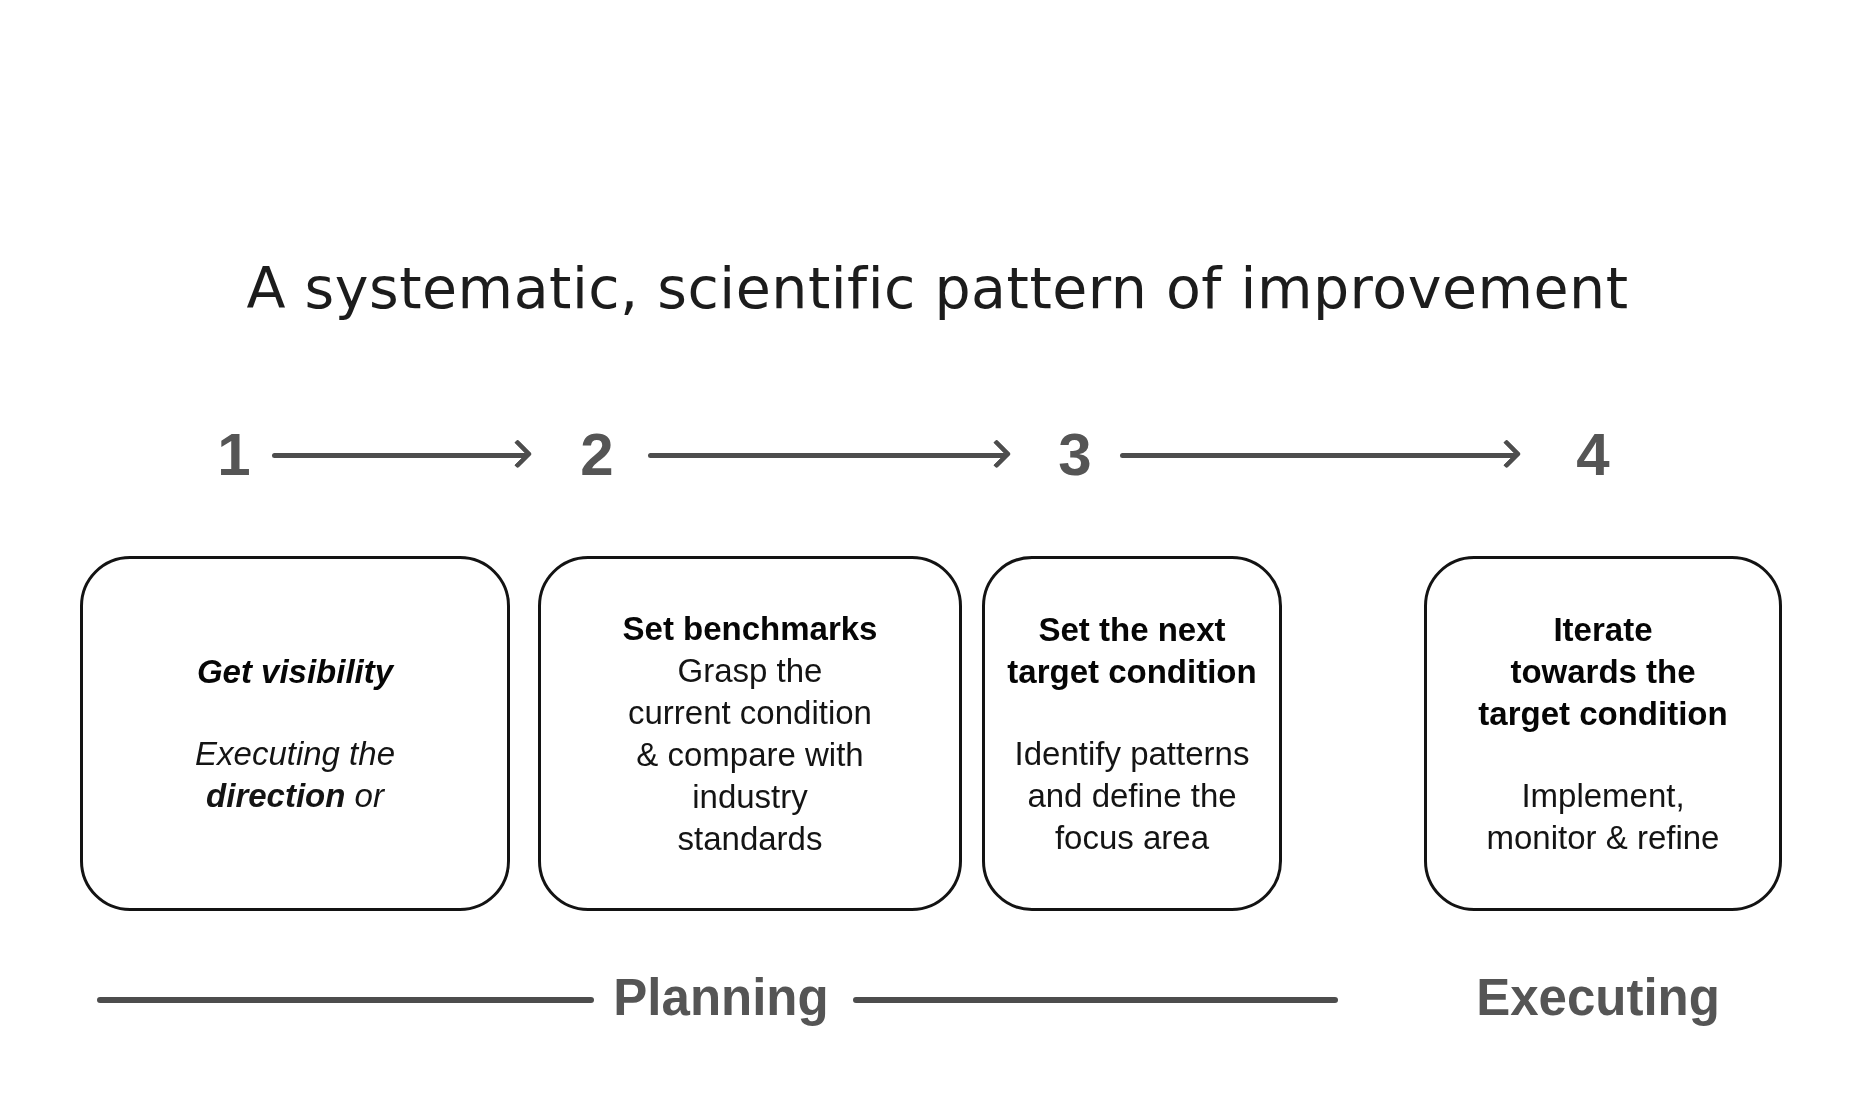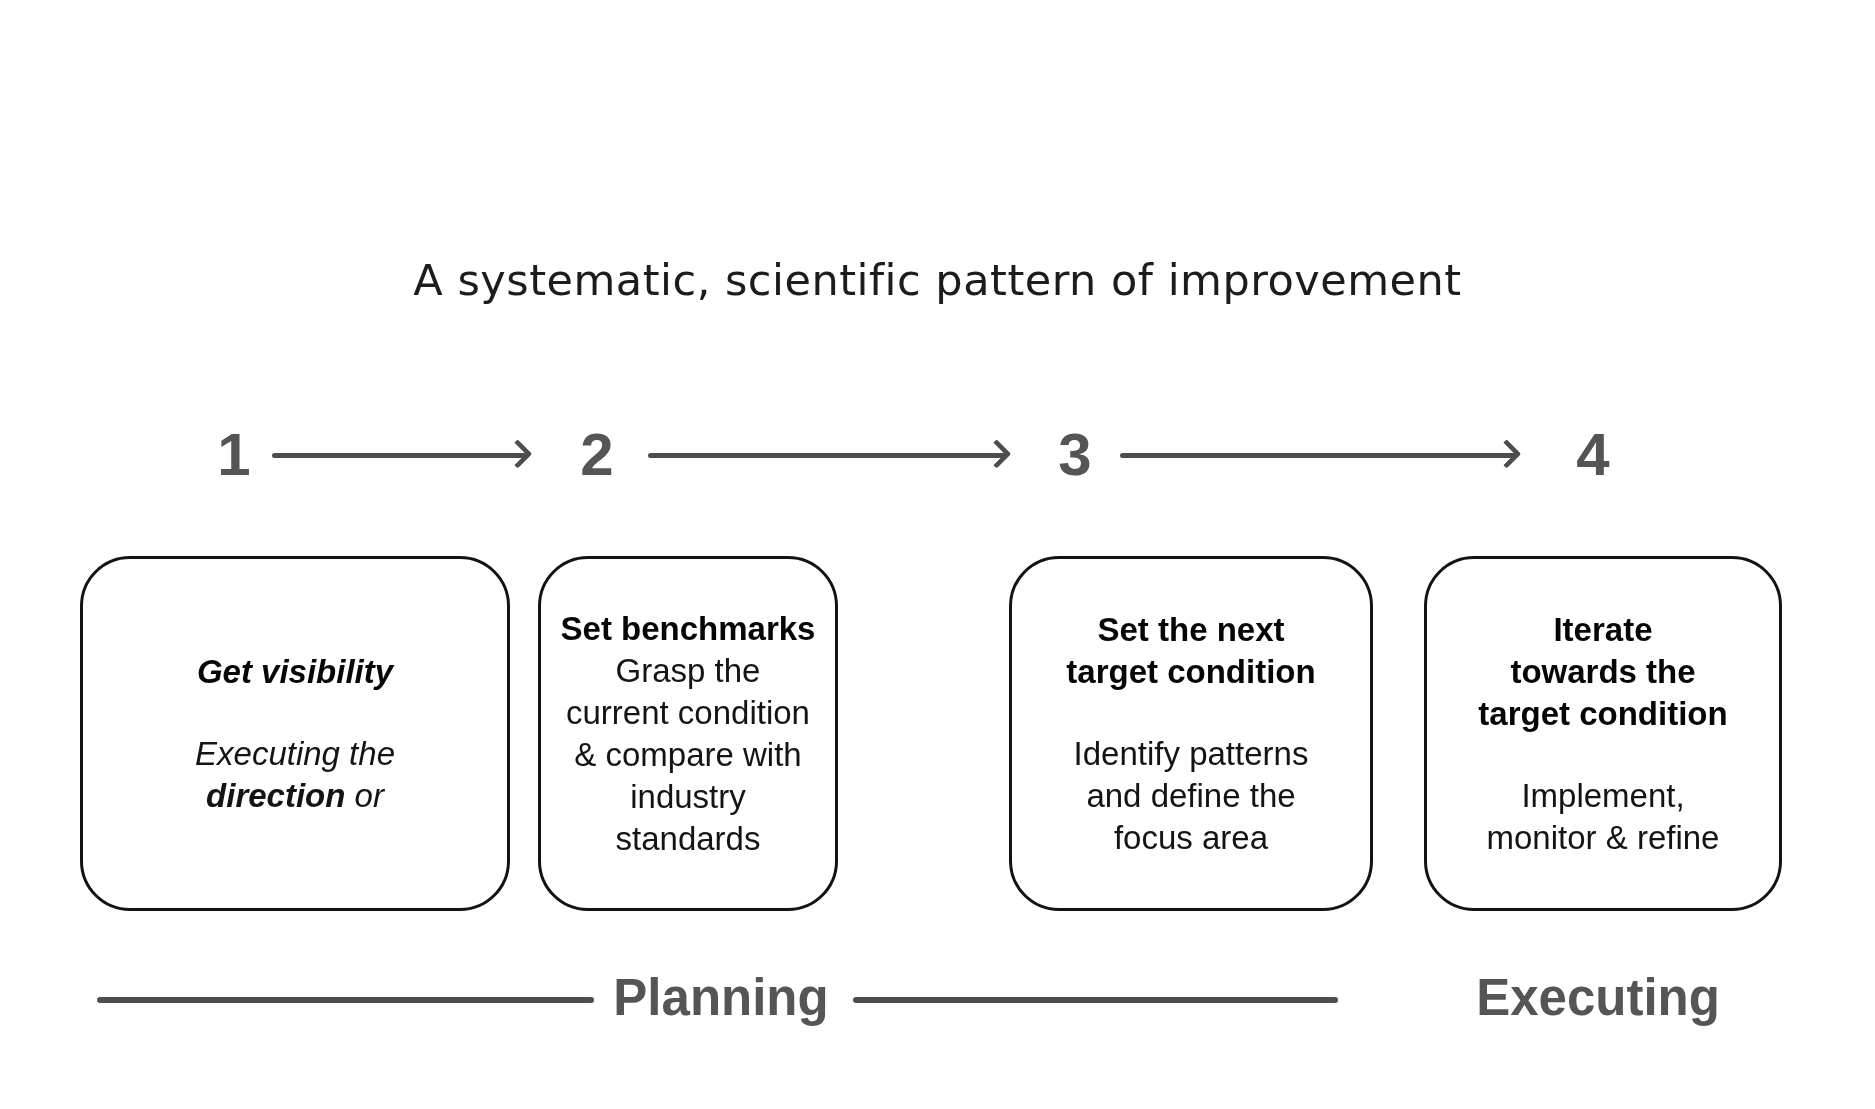"A systematic, scientific pattern of" .subtitle { font-size: 43px -> 57px }
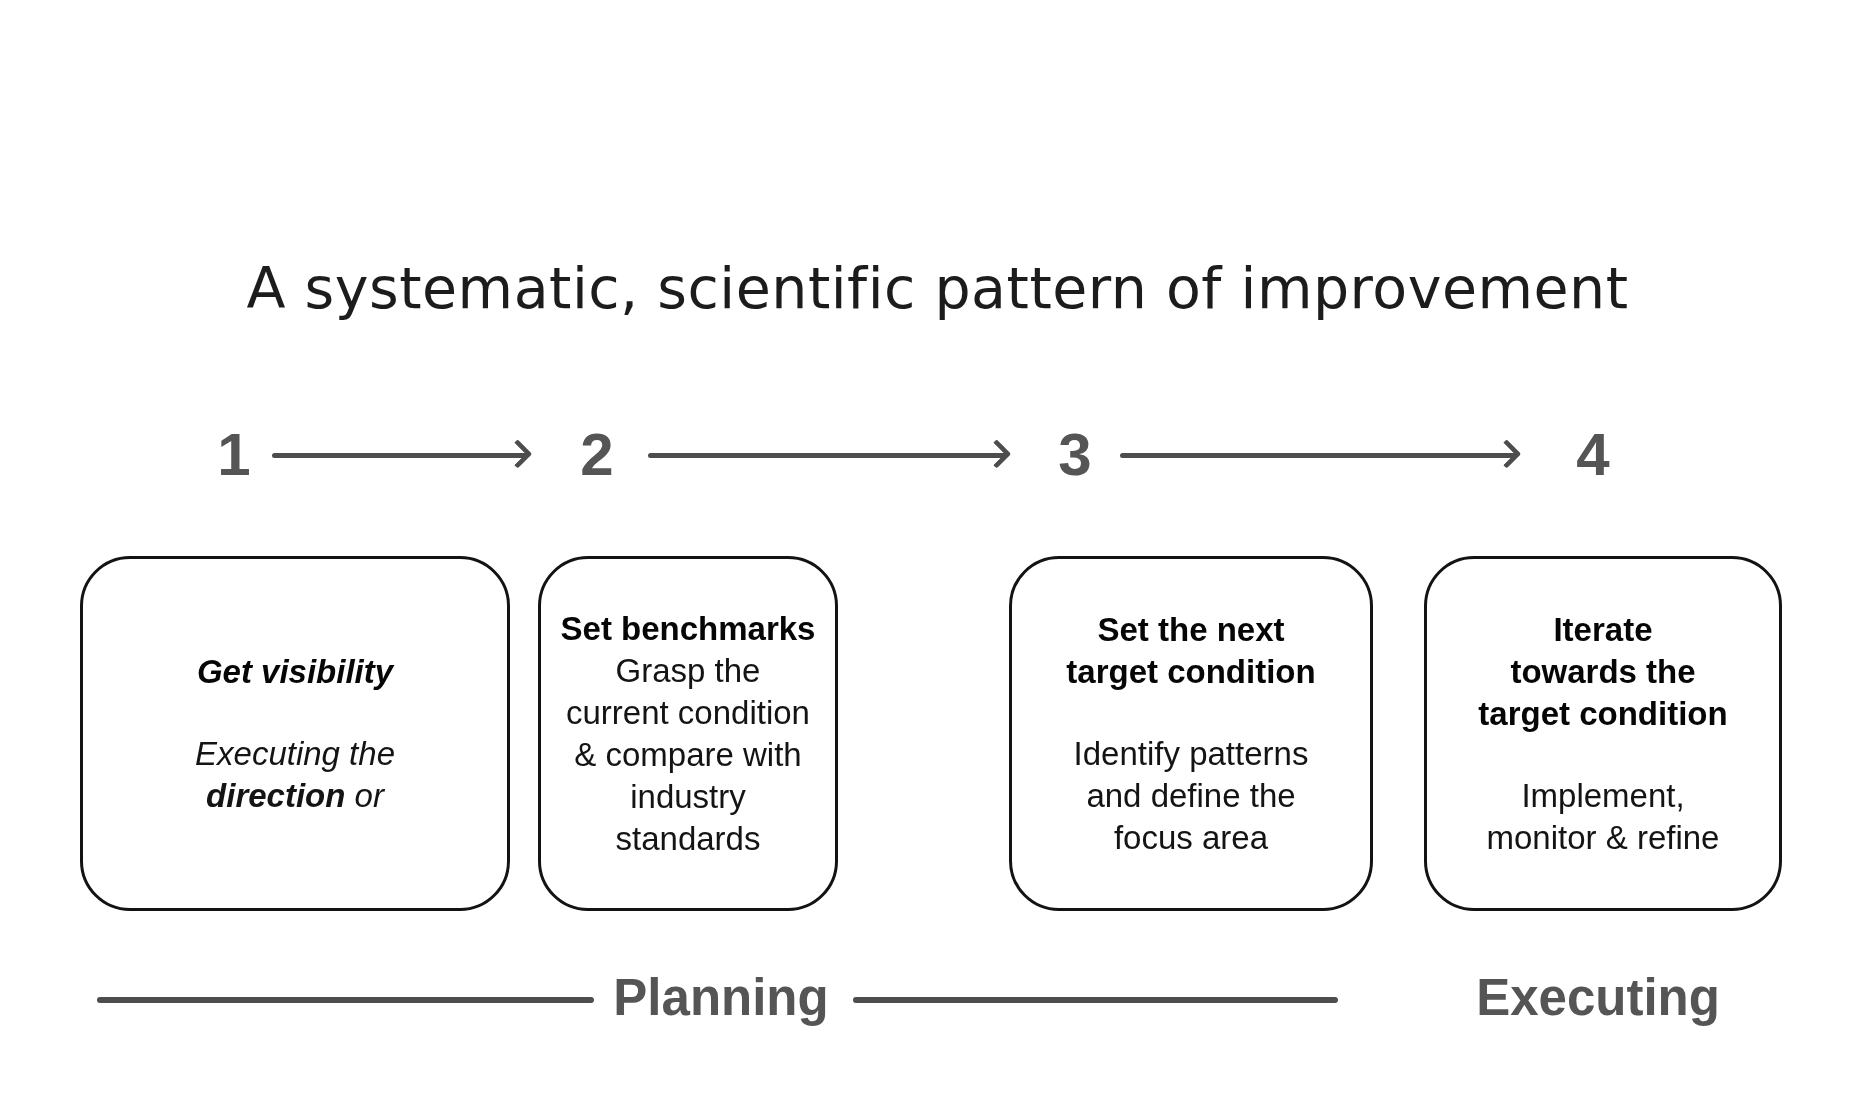"Set benchmarks" .b2 { width: 300px -> 424px }
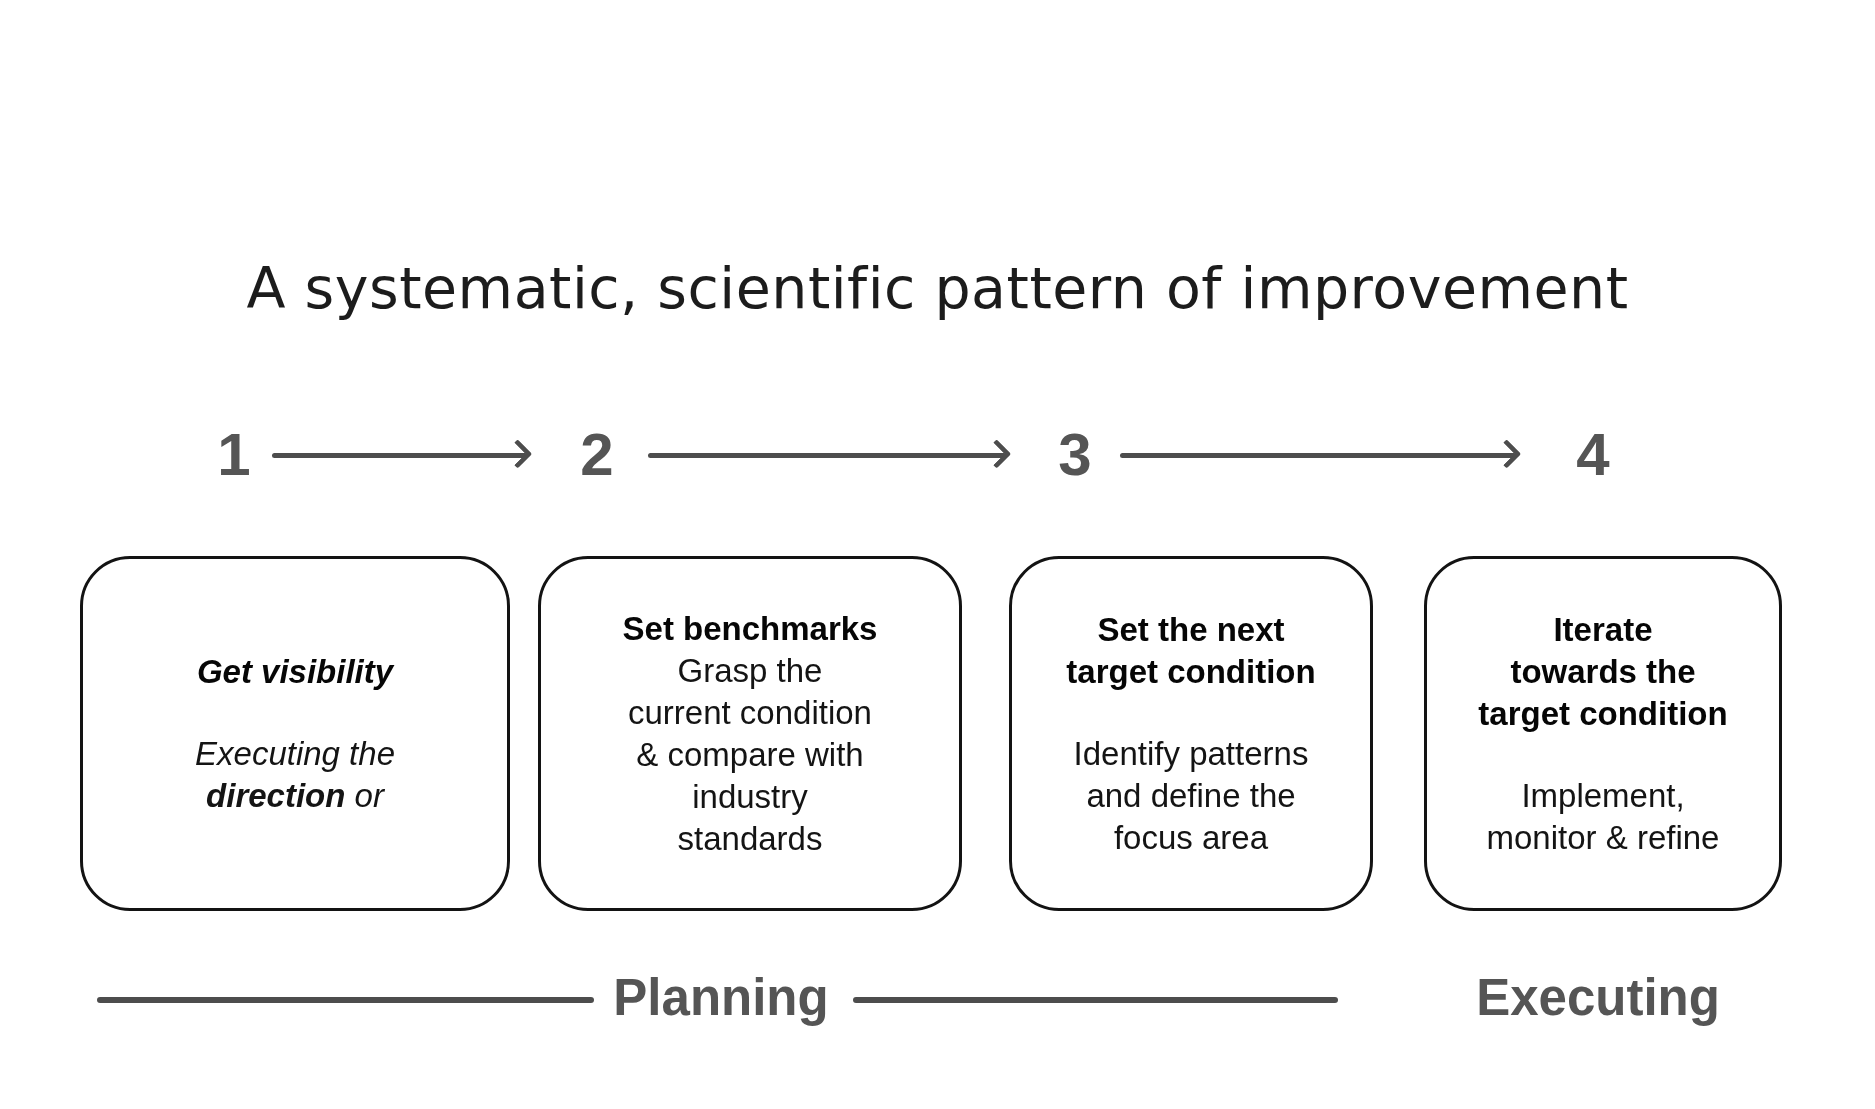"Set the next" .b3 { left: 1009px -> 982px; width: 364px -> 300px }
